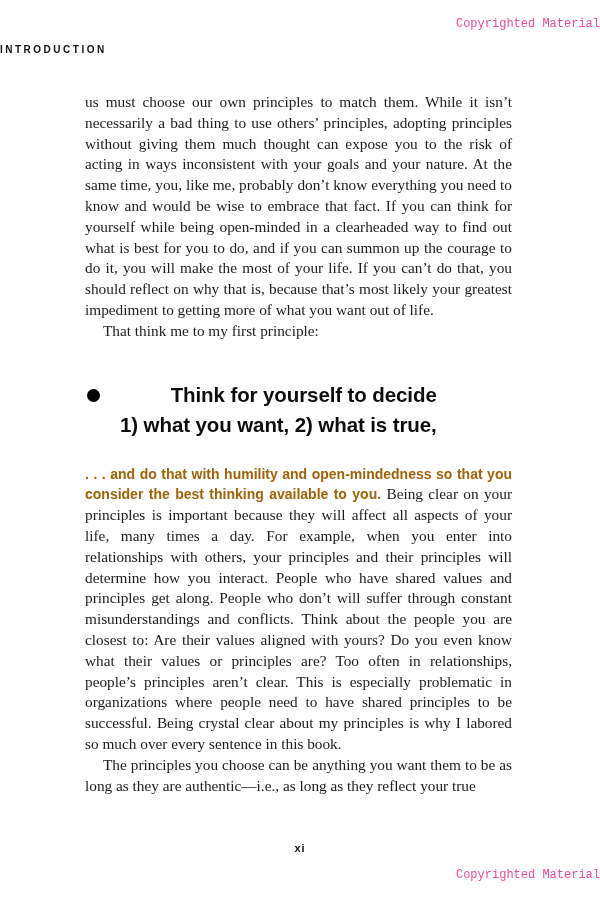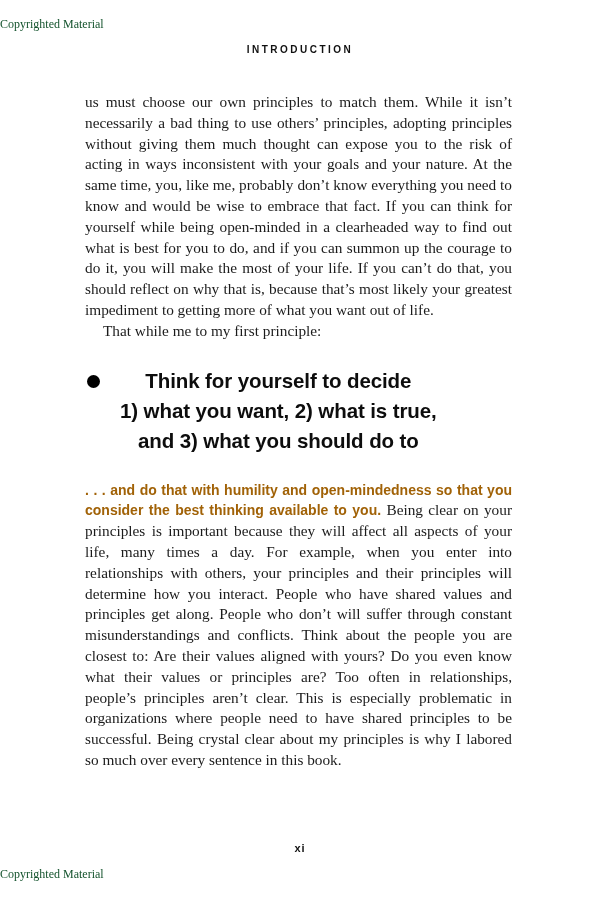"Copyrighted Material" .copyright { color: #14532d -> #ec4899; font-family: Liberation Serif, serif -> Liberation Mono, monospace; text-align: left -> right }
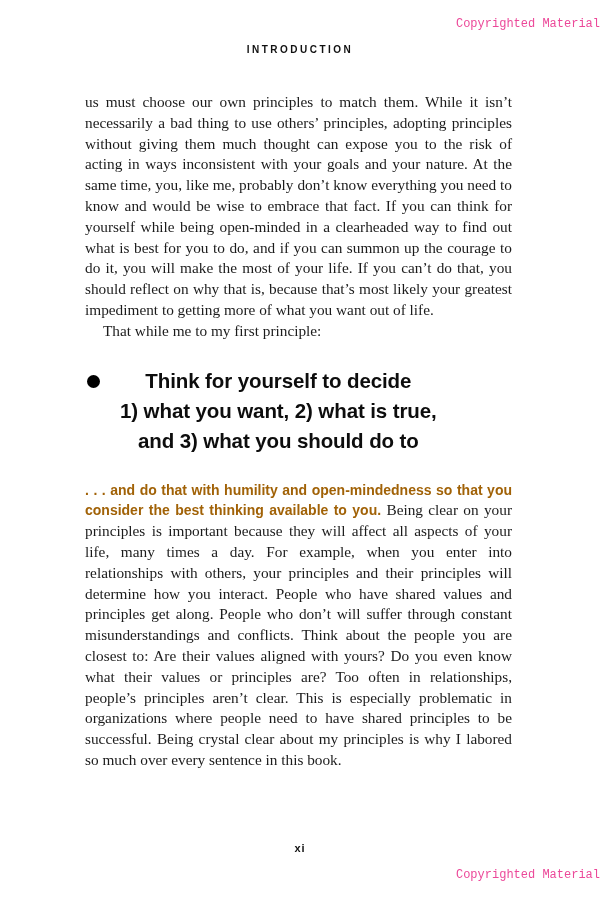"INTRODUCTION" .section-header { text-align: center -> left }
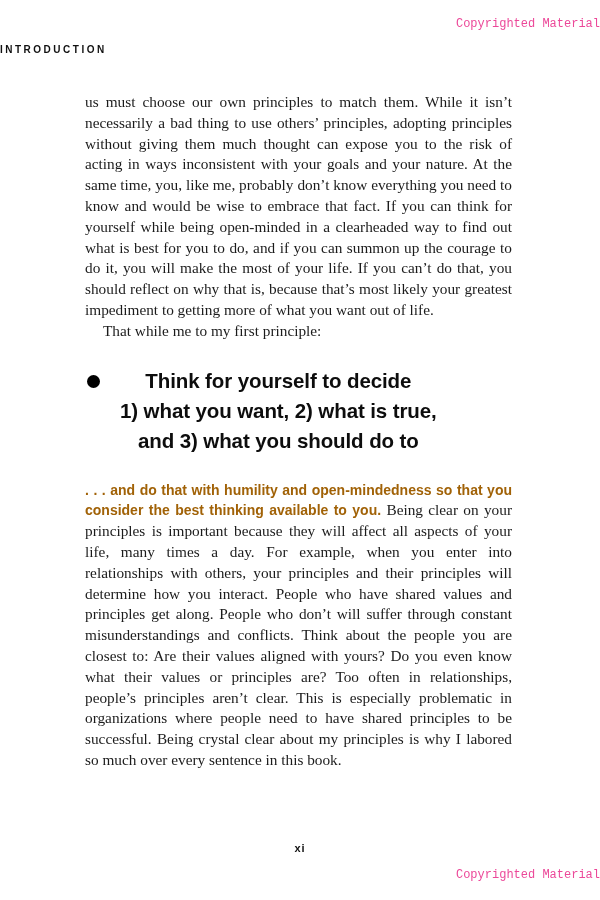"That while me to my" p.para { text: while -> think }
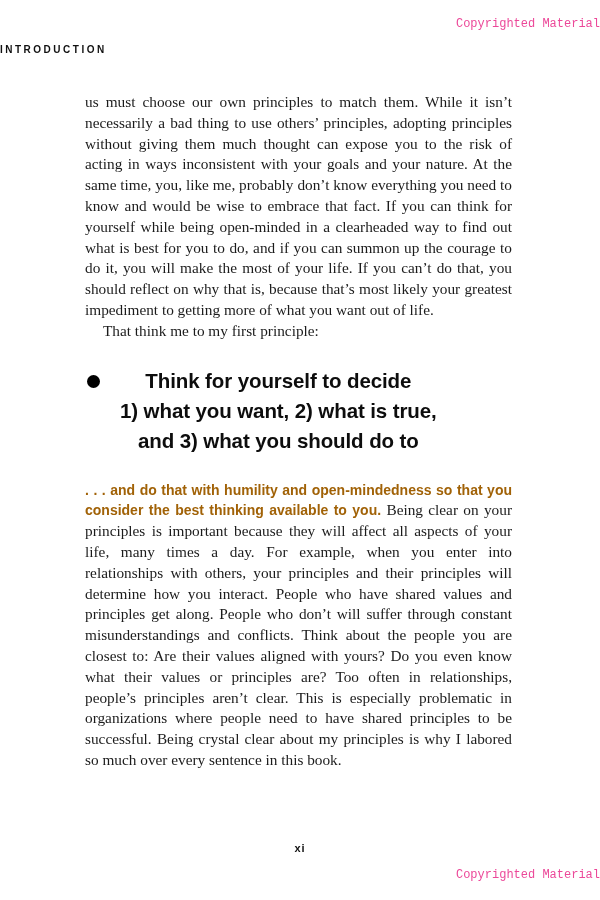"Think for yourself to decide" .principle { margin: 24px 0 24px 2px -> 38px 0 24px 2px; text-align: center -> right }
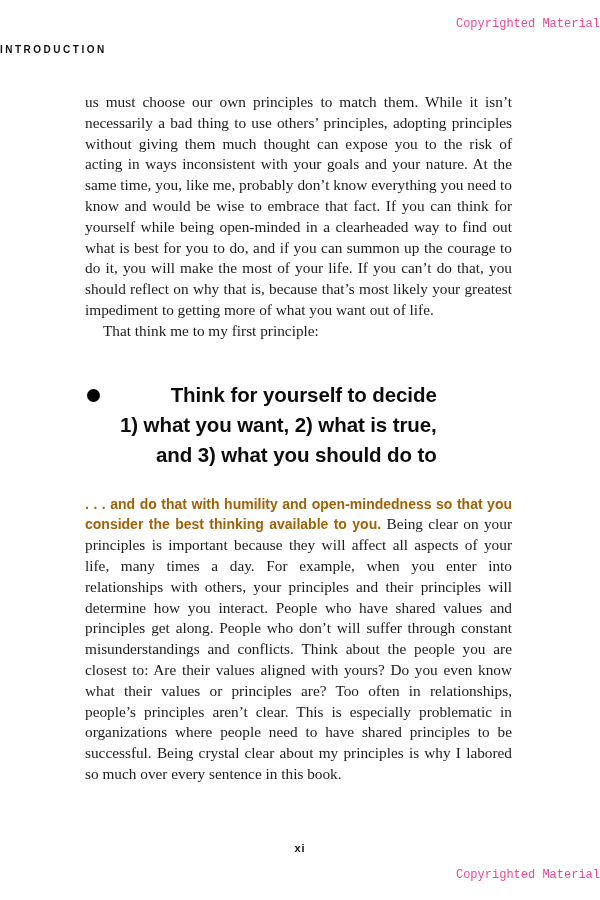"and 3) what you should" div { html: <div>and 3) what you should do to</div> -> none }
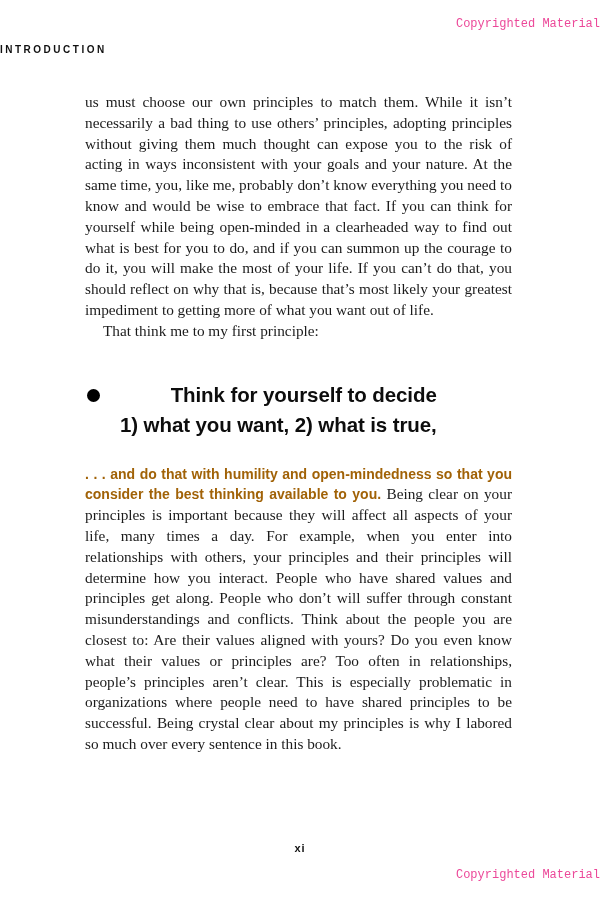"The principles you choose can" p.para { html: none -> <p>The principles you choose can be anything you want them to be as long as they are authentic—i.e., as long as they reflect your true</p> }
